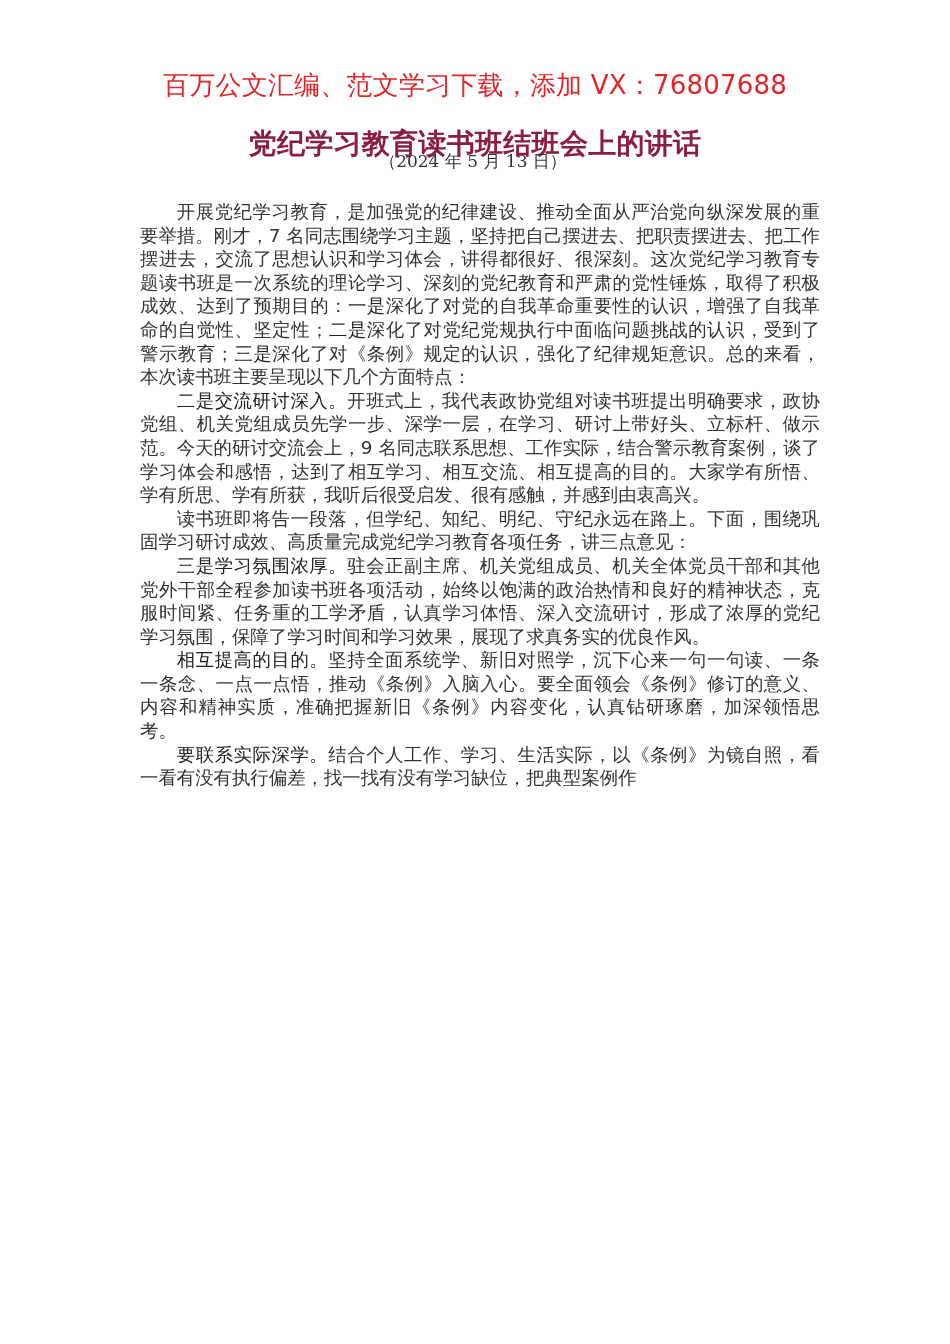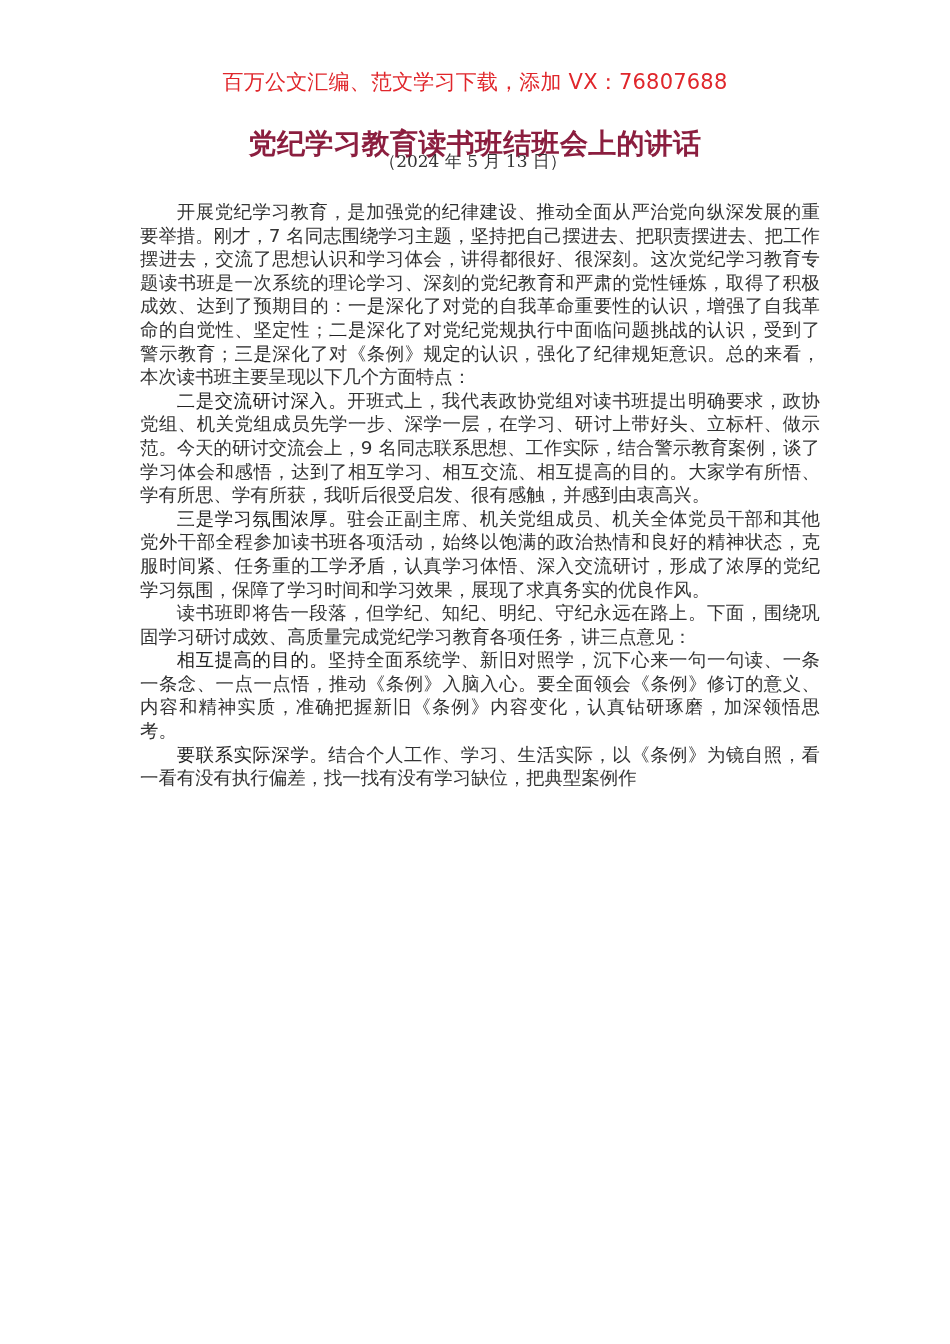"百万公文汇编、范文学习下载，添加 VX：76807688" .watermark { font-size: 21px -> 26px }
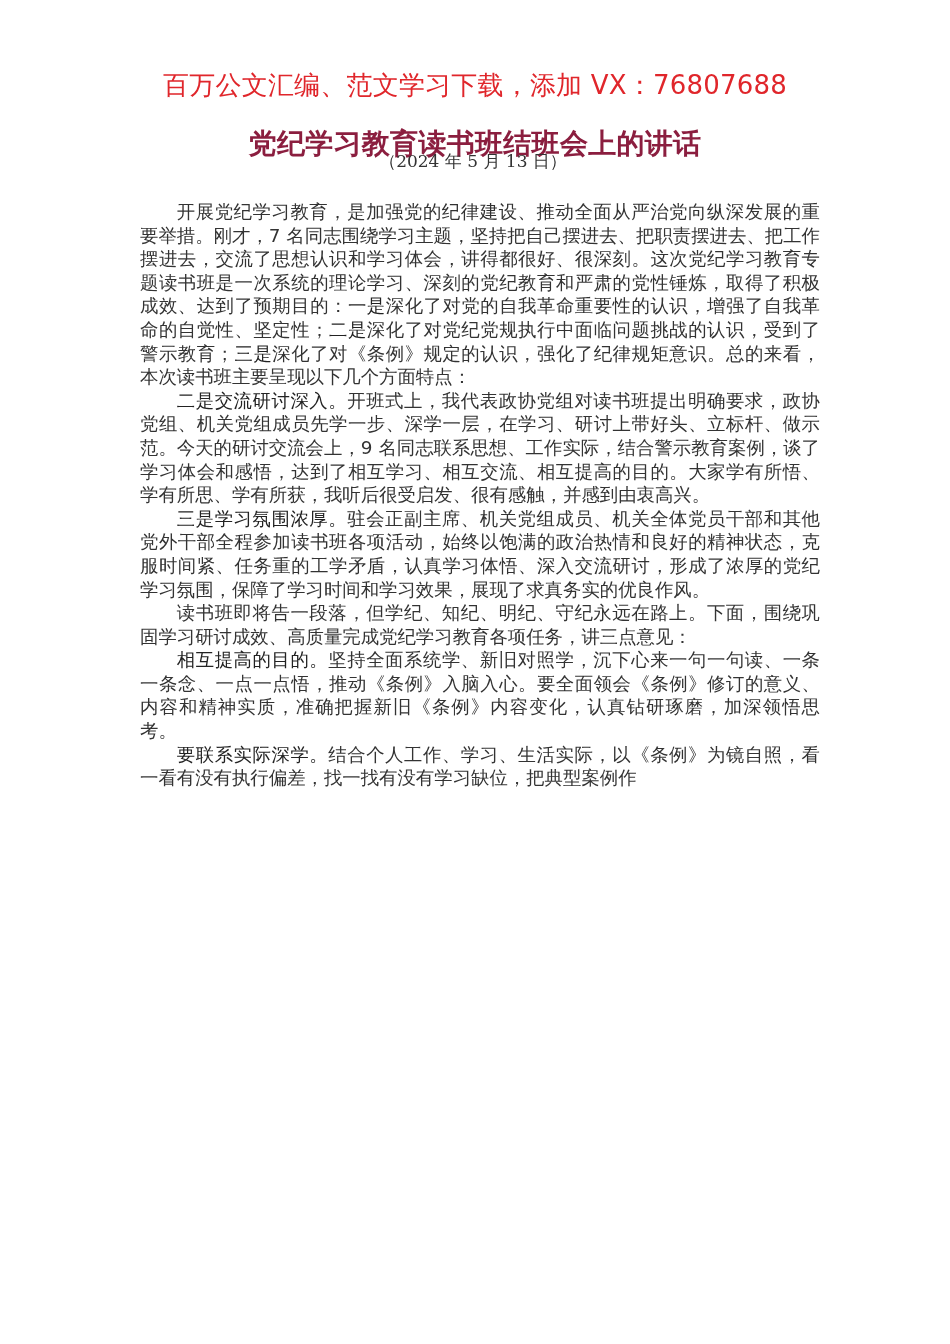"三是学习氛围浓厚。驻会正副主席、机关党组成员、机关全体党员干部和其他党外干部全程" p { order: before "读书班即将告一段落，但学纪、知纪、明纪、守纪永远在路上。下面，围绕巩固学习研讨成" -> after "读书班即将告一段落，但学纪、知纪、明纪、守纪永远在路上。下面，围绕巩固学习研讨成" }
